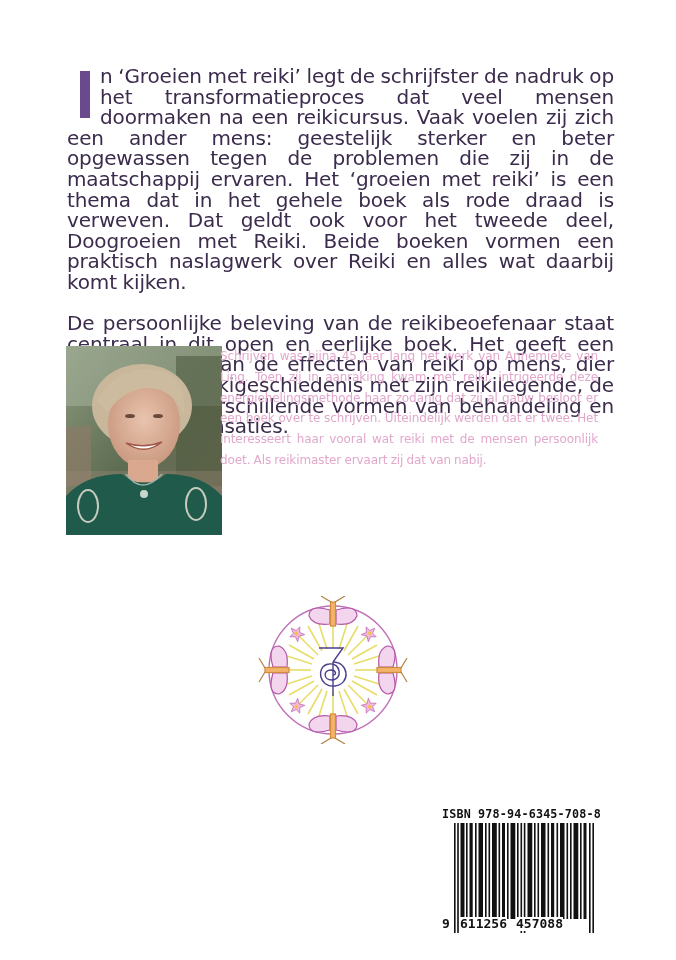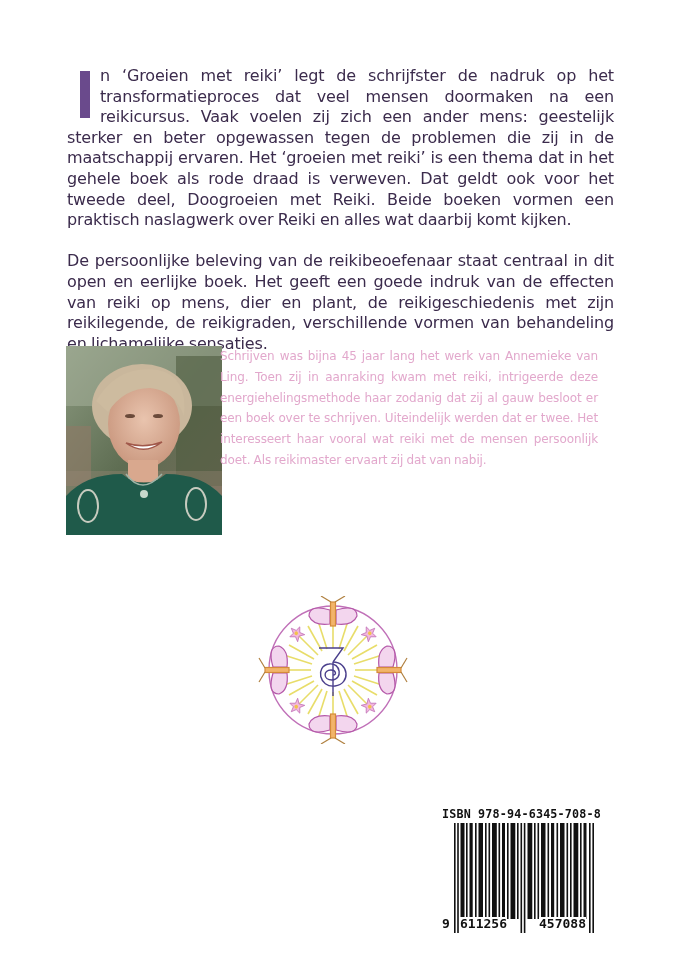"n ‘Groeien met reiki’ legt" .intro { font-size: 16px -> 20px }
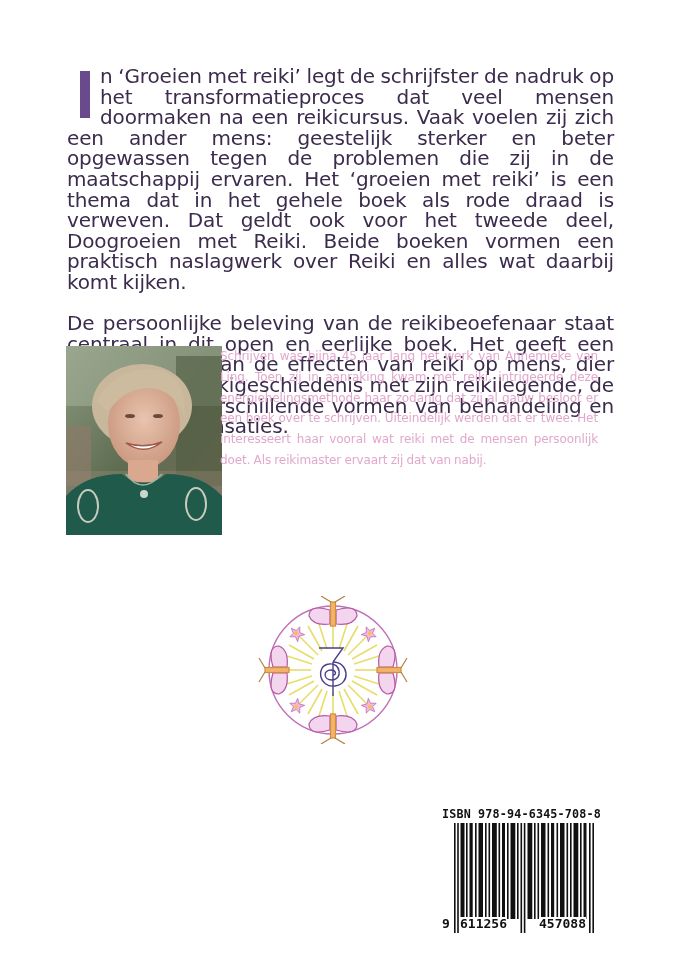"457088" div.digits { left: 99px -> 76px }
